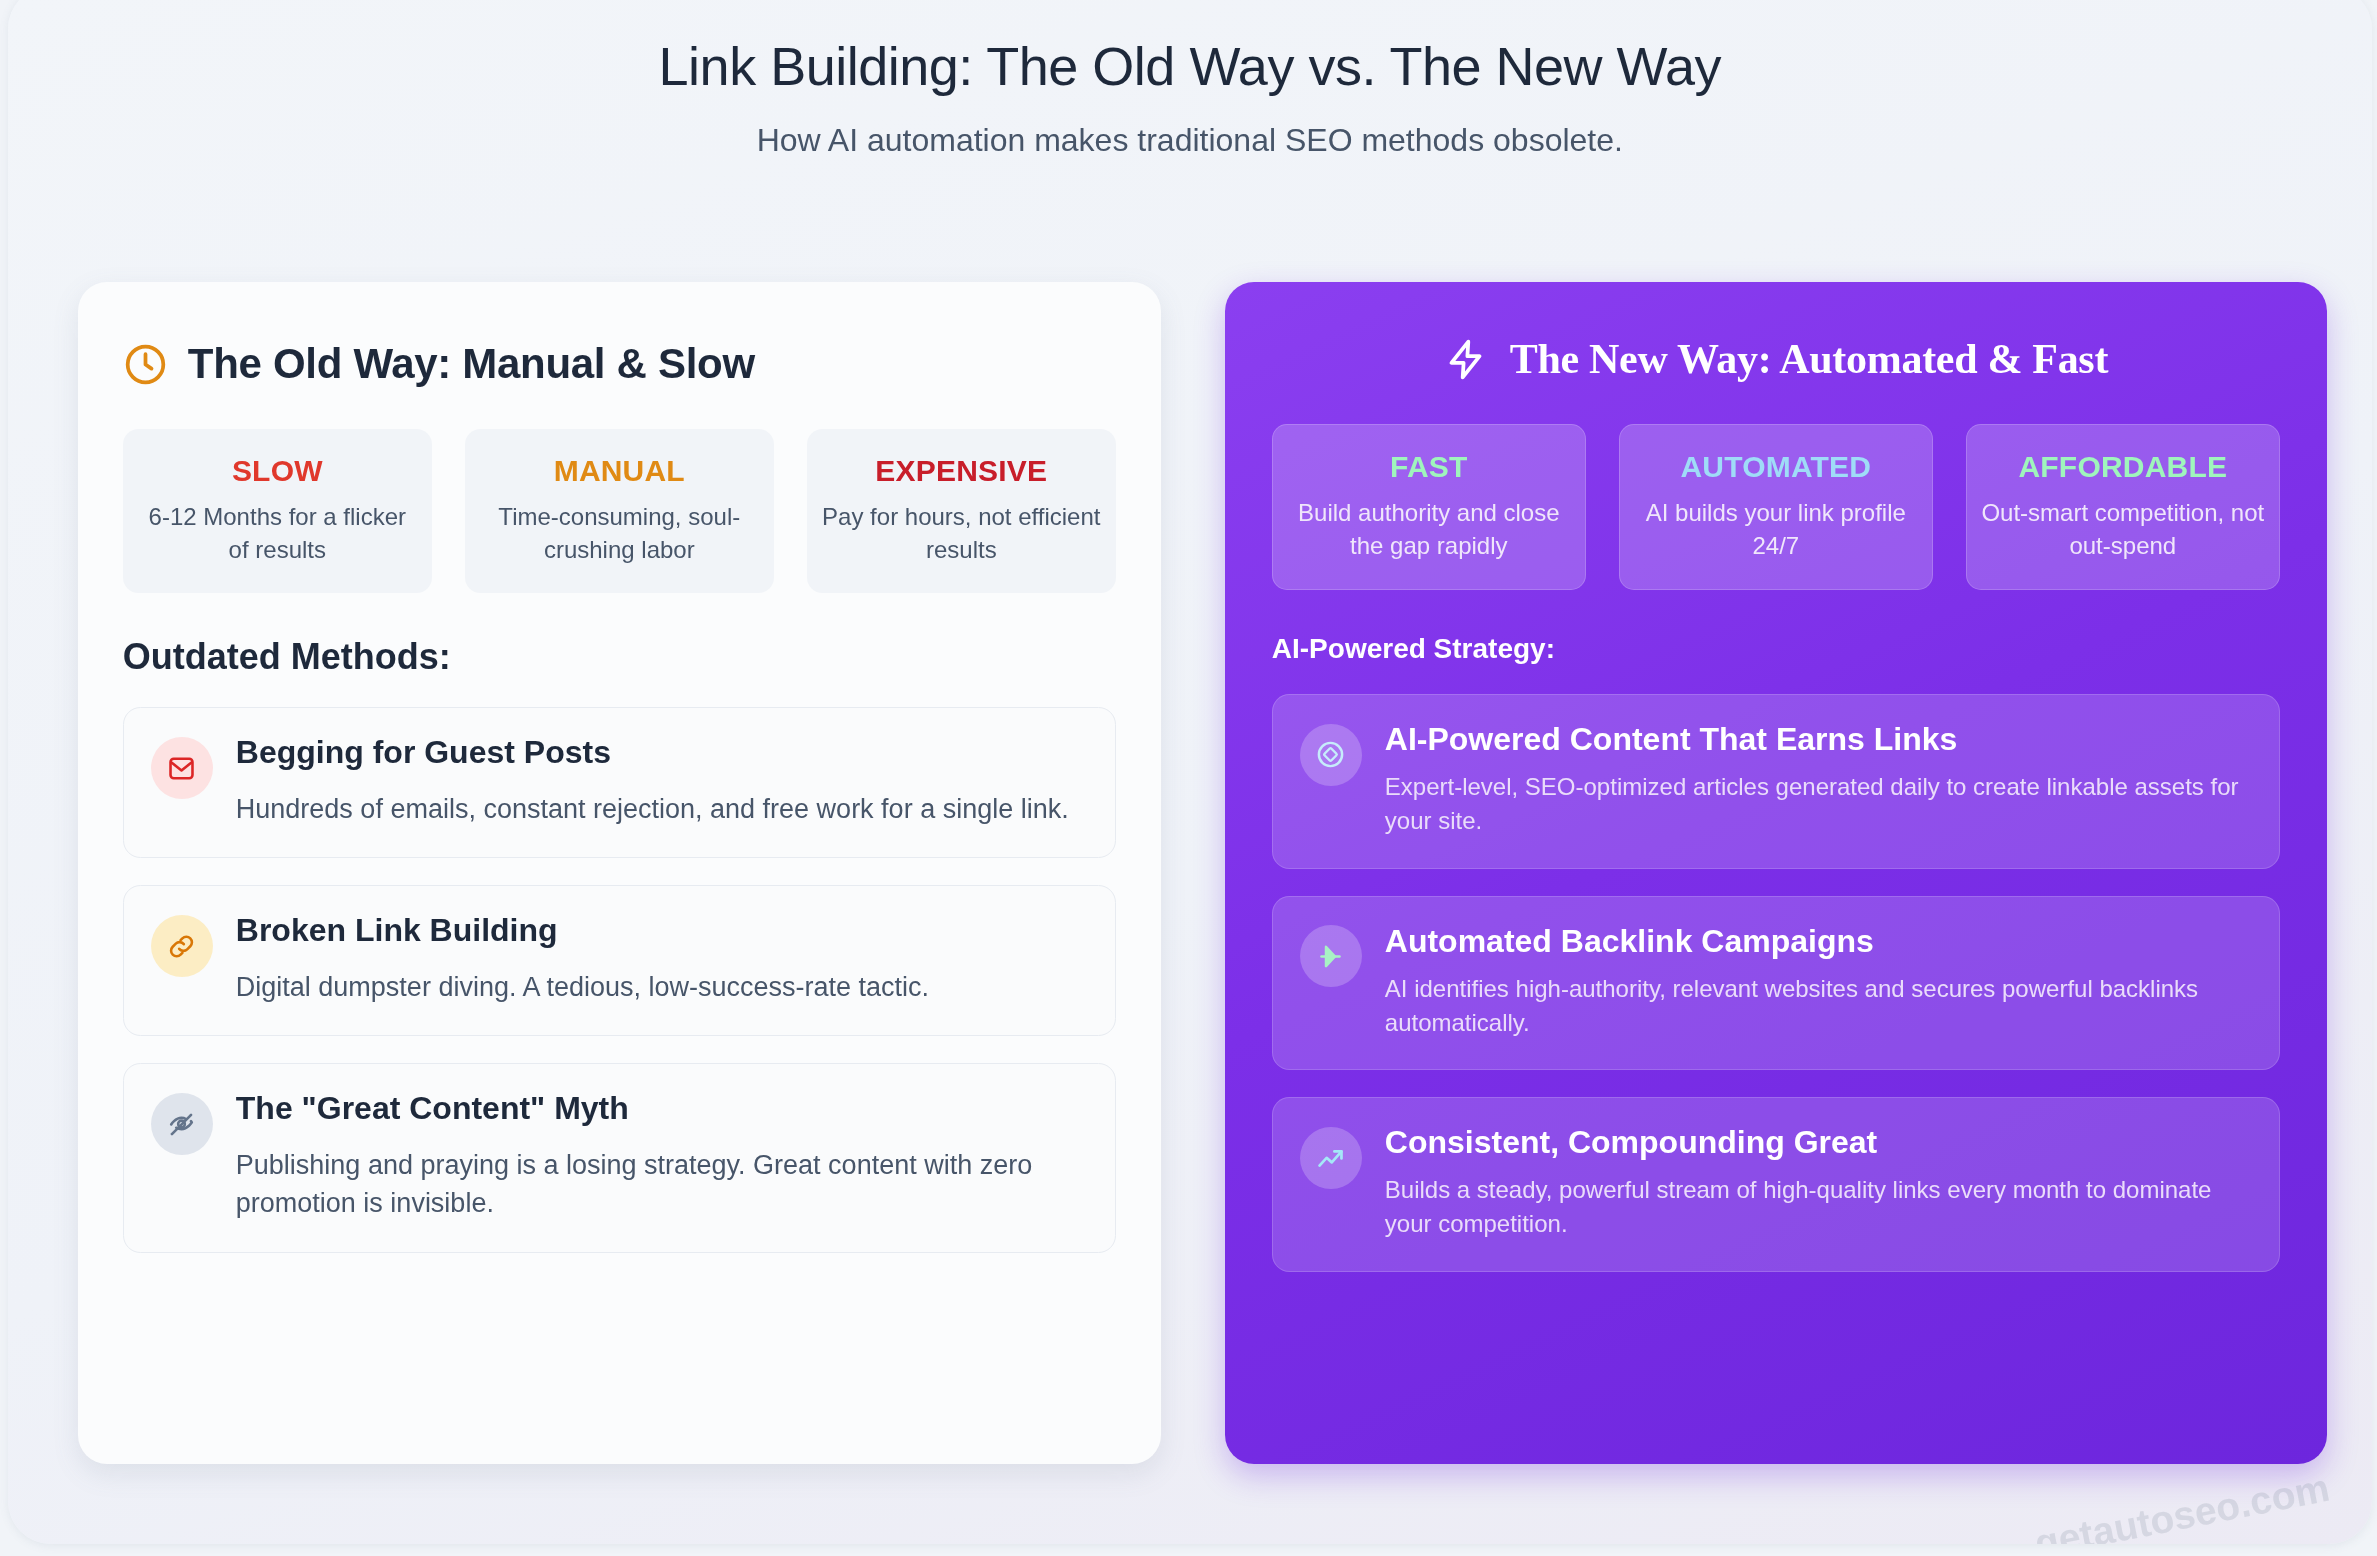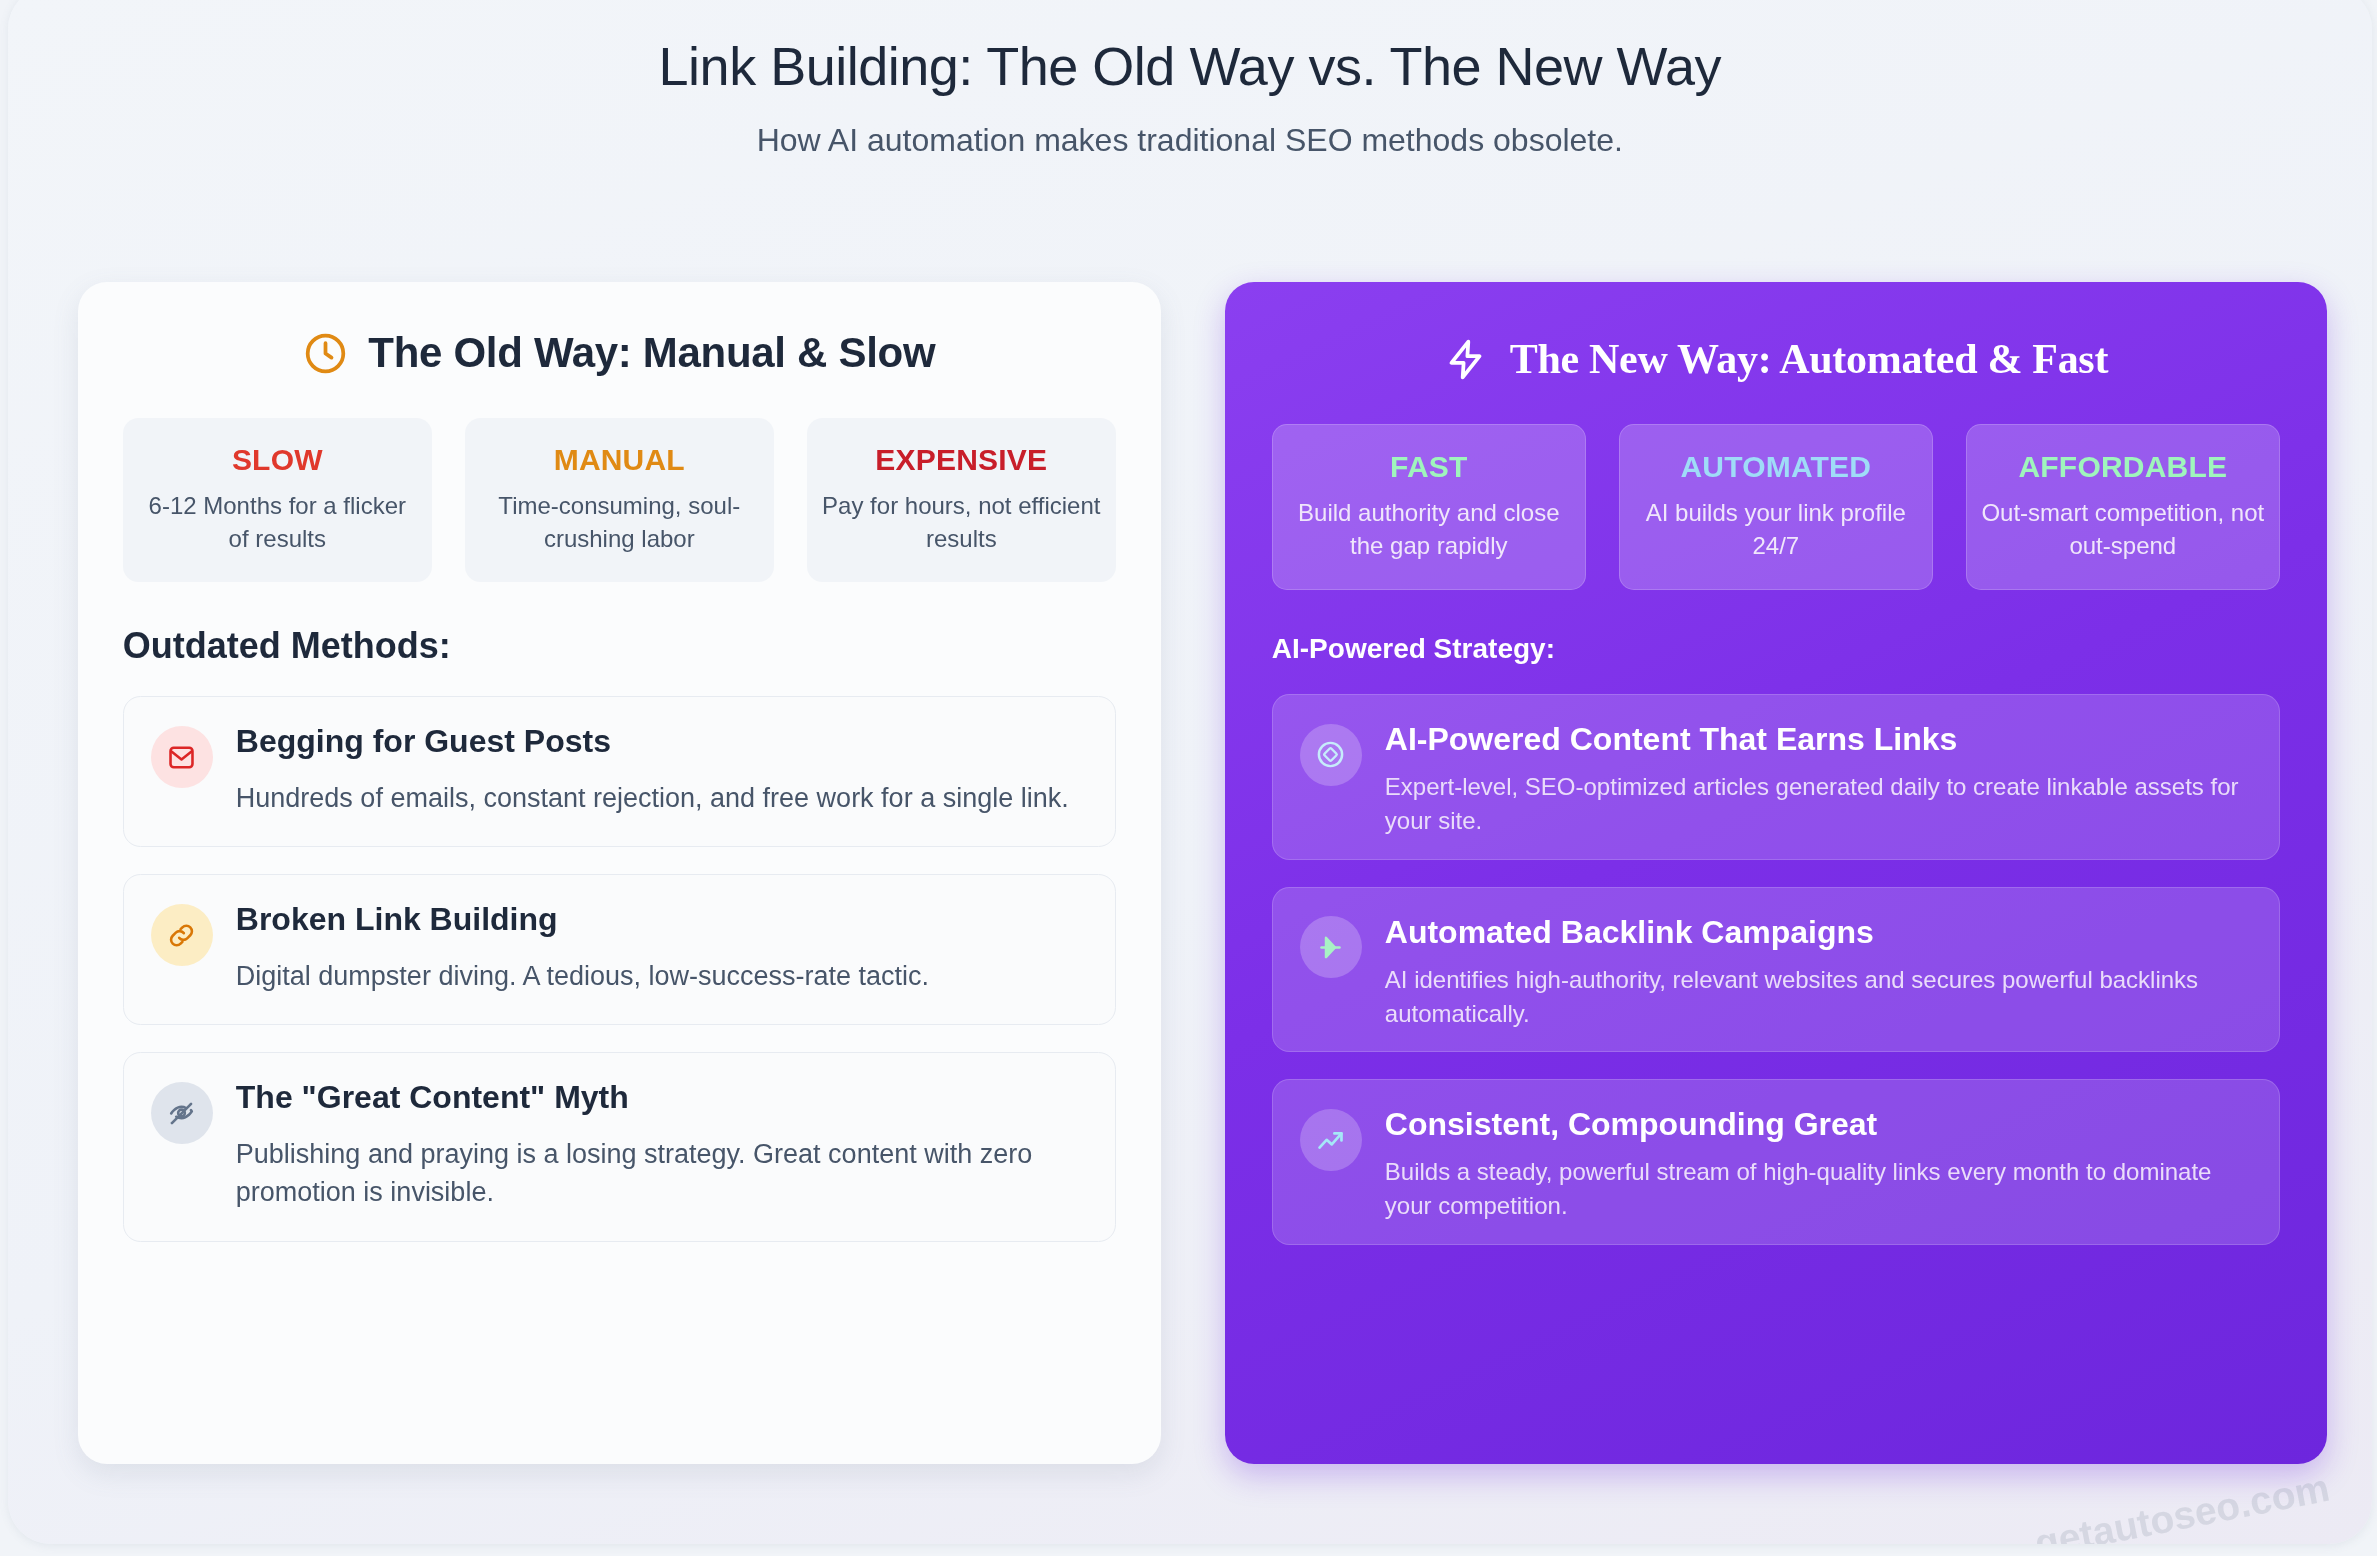"The Old Way: Manual &" .card-head { justify-content: center -> none; margin-top: 4px -> 15px }
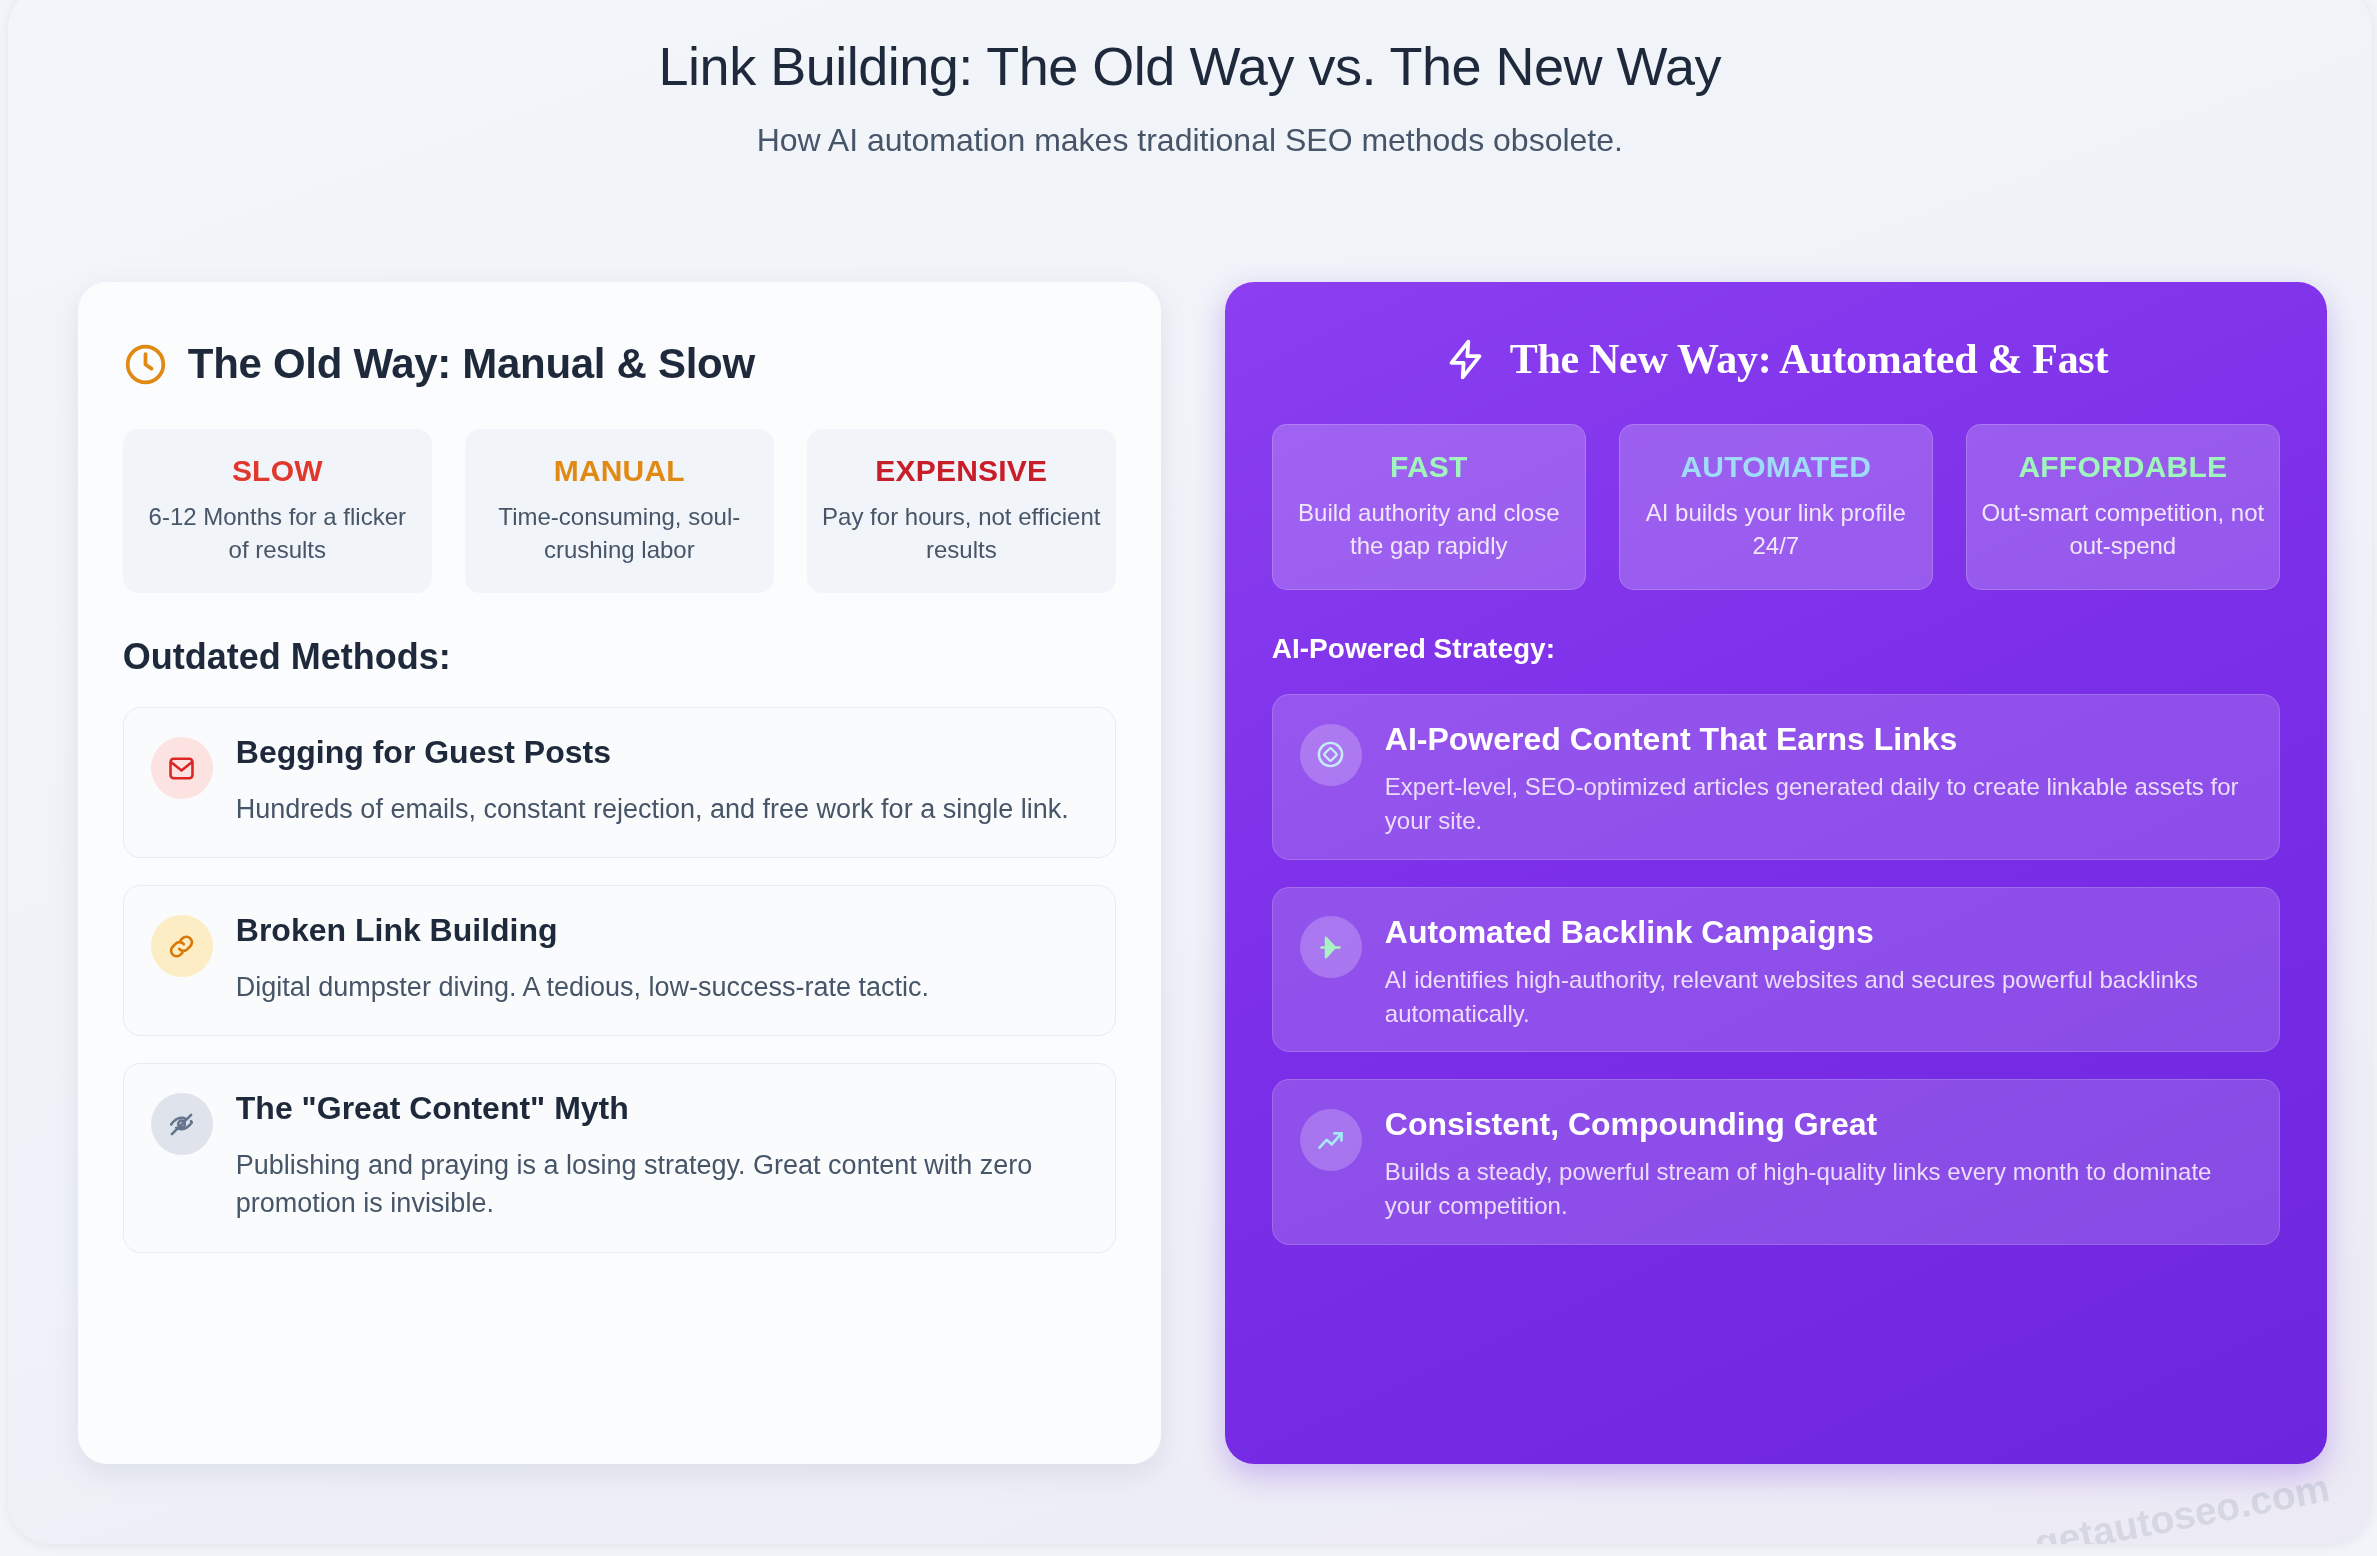"AI-Powered Content That Earns Links" .strategy-item { padding: 25px 29px 20px 27px -> 25px 29px 29px 27px }
